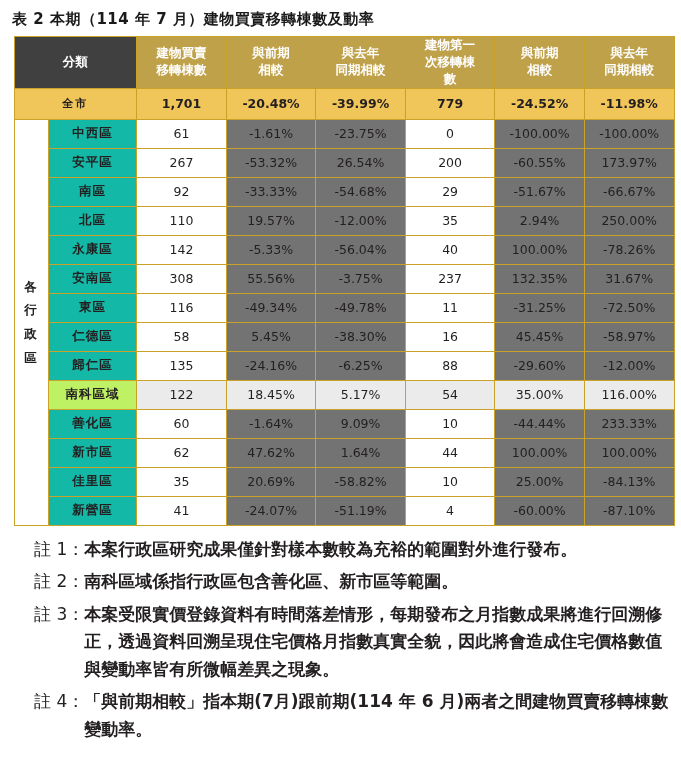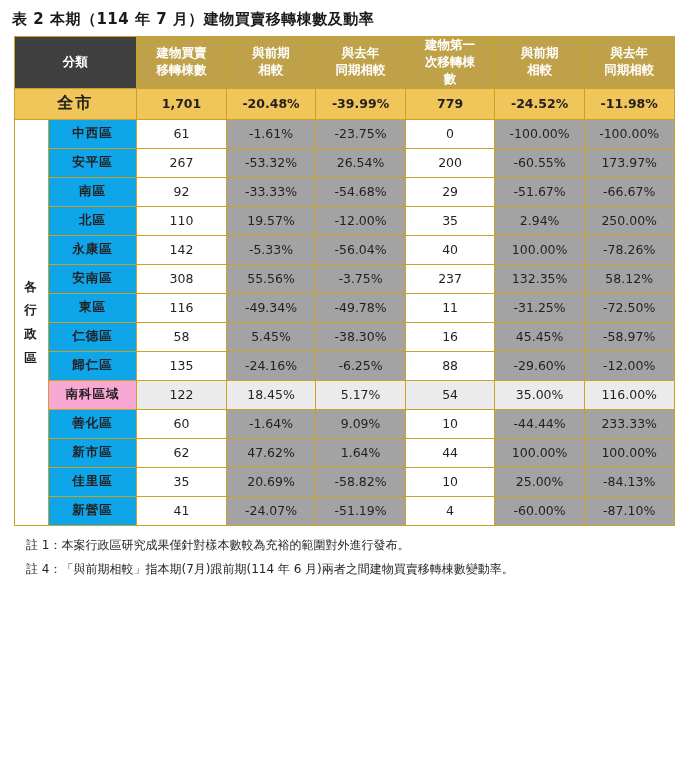"全市" tr.total td.catcell { font-size: 16px -> 11px }
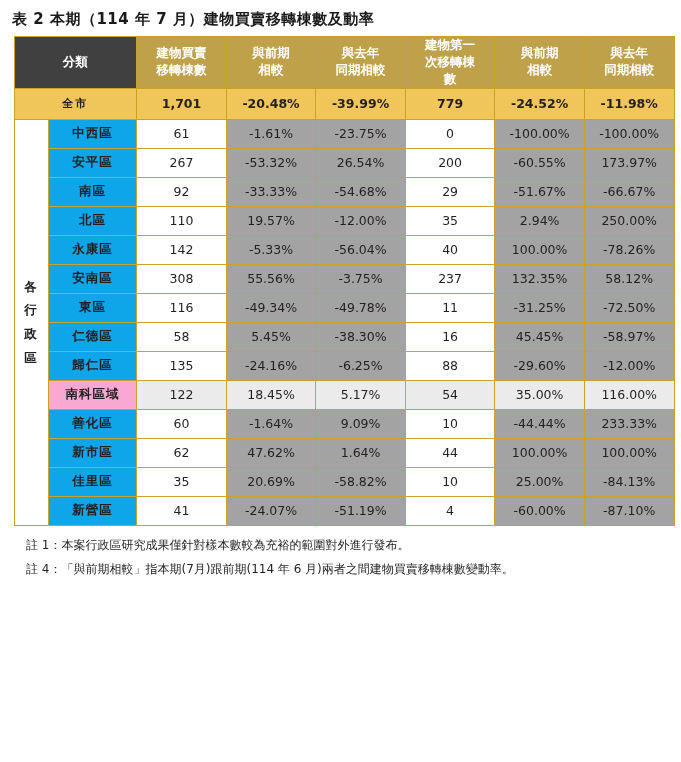"中西區" td.catcell { background: #0ea5e9 -> #14b8a6 }
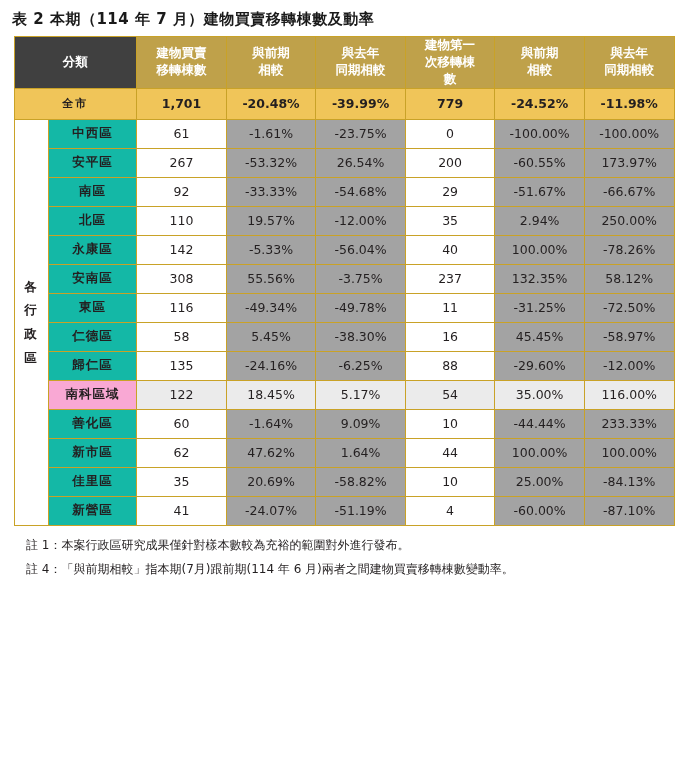"-1.61%" td.pctcell { background: #a3a3a3 -> #737373 }
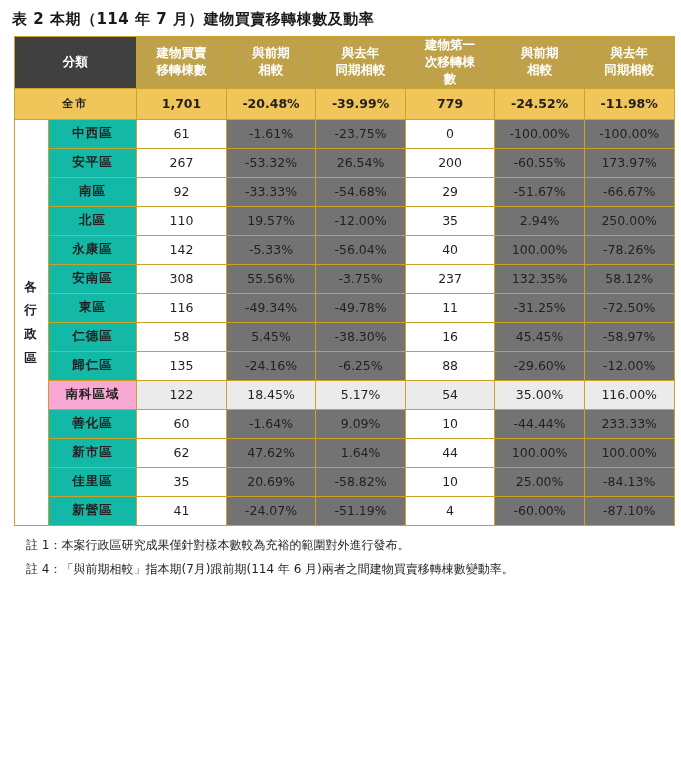"58.12%" td.pctcell { text: 58.12% -> 31.67% }
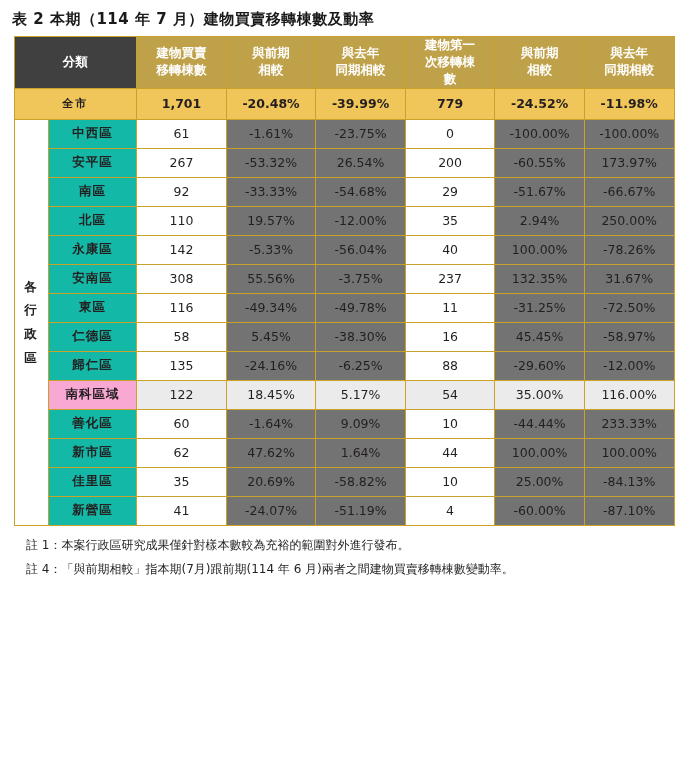"南科區域" tr.highlight td.catcell { background: #f9a8d4 -> #bef264 }
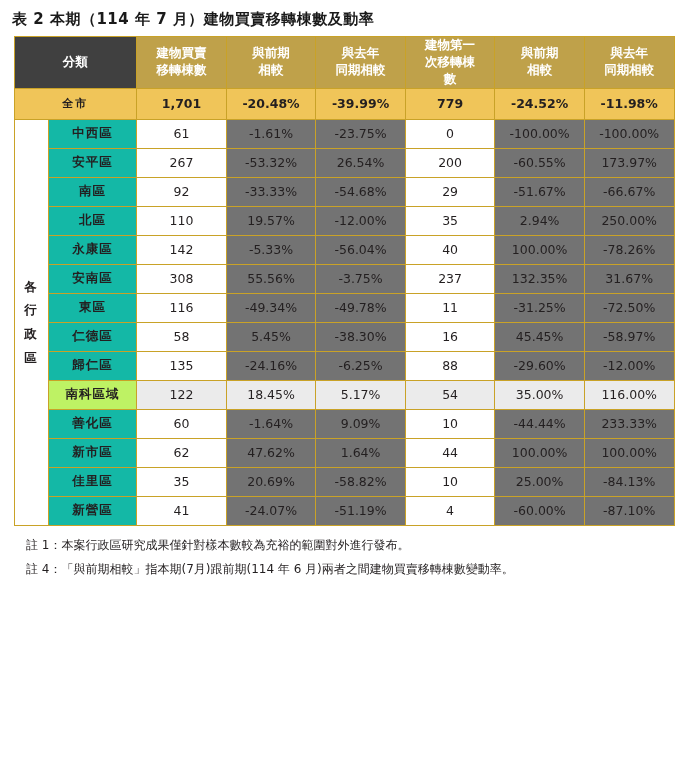"註 1：" .notes { font-size: 12px -> 17px; margin: 10px 4px 0 16px -> 10px 4px 0 24px }
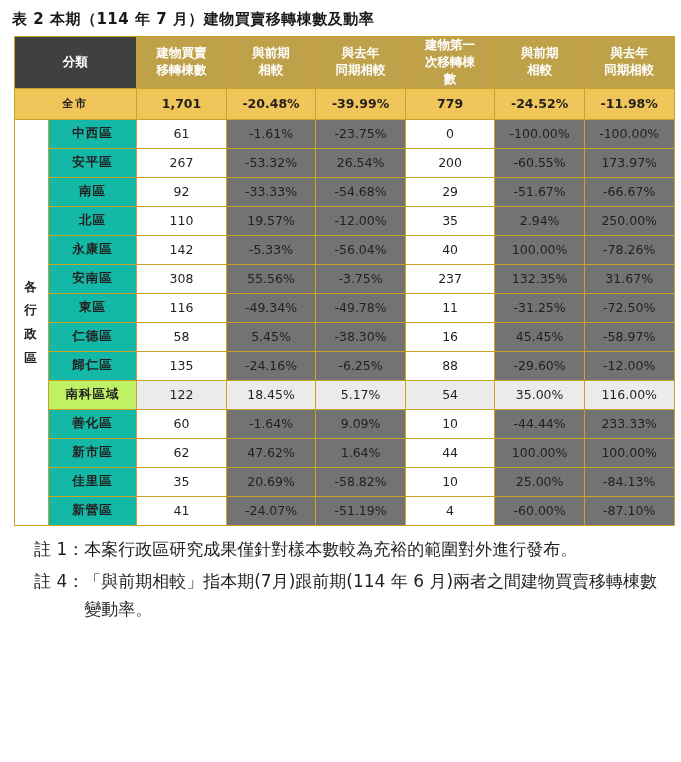"本案行政區研究成果僅針對樣本數較為充裕的範圍對外進行發布。" .notes .note .body { font-weight: none -> bold }
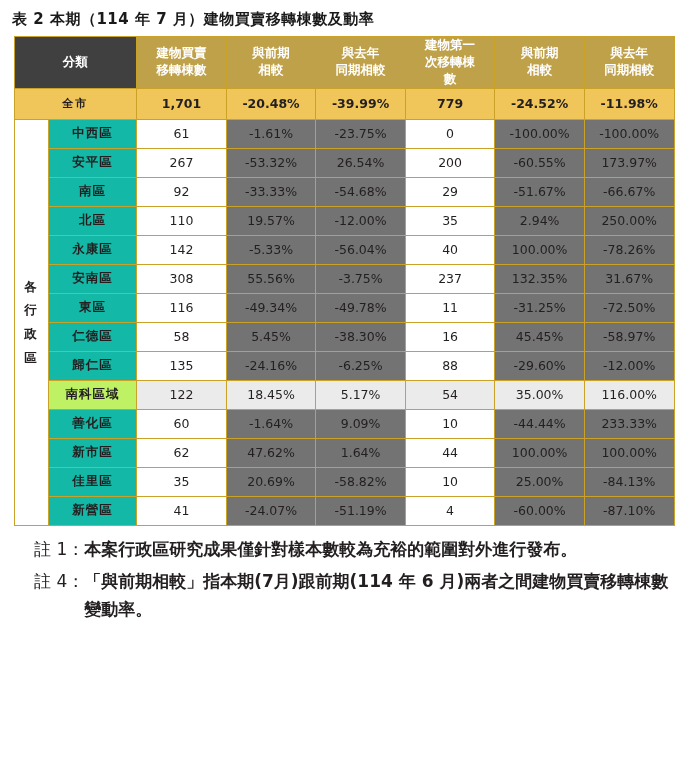"註 2：" div.note { html: none -> <div> <span>註 2：</span> <span>南科區域係指行政區包含善化區、新市區等範圍。</span> </div> }
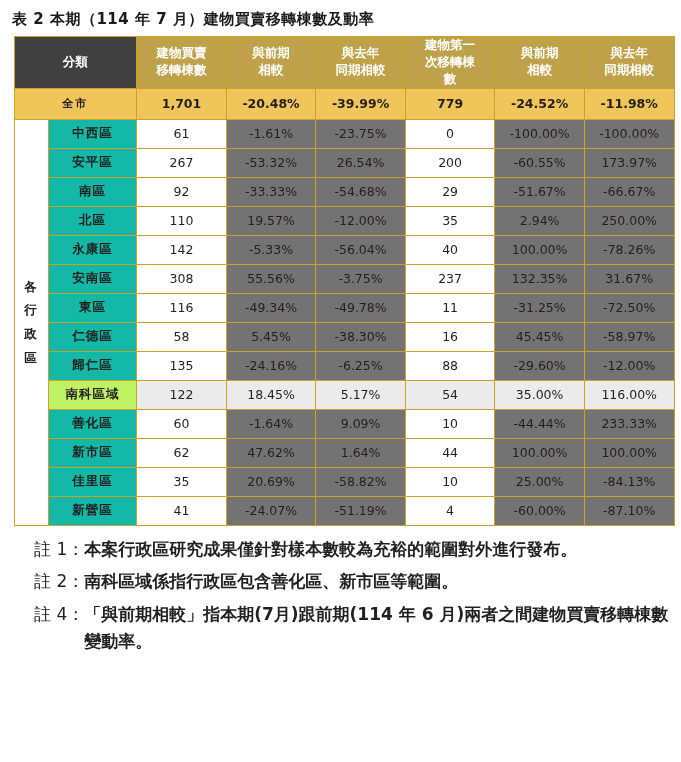"註 3：" div.note { html: none -> <div> <span>註 3：</span> <span>本案受限實價登錄資料有時間落差情形，每期發布之月指數成果將進行回溯修正，透過資料回溯呈現住宅價格月指數真實全貌，因此將會造成住宅價格數值與變動率皆有所微幅差異之現象。</span> </div> }
